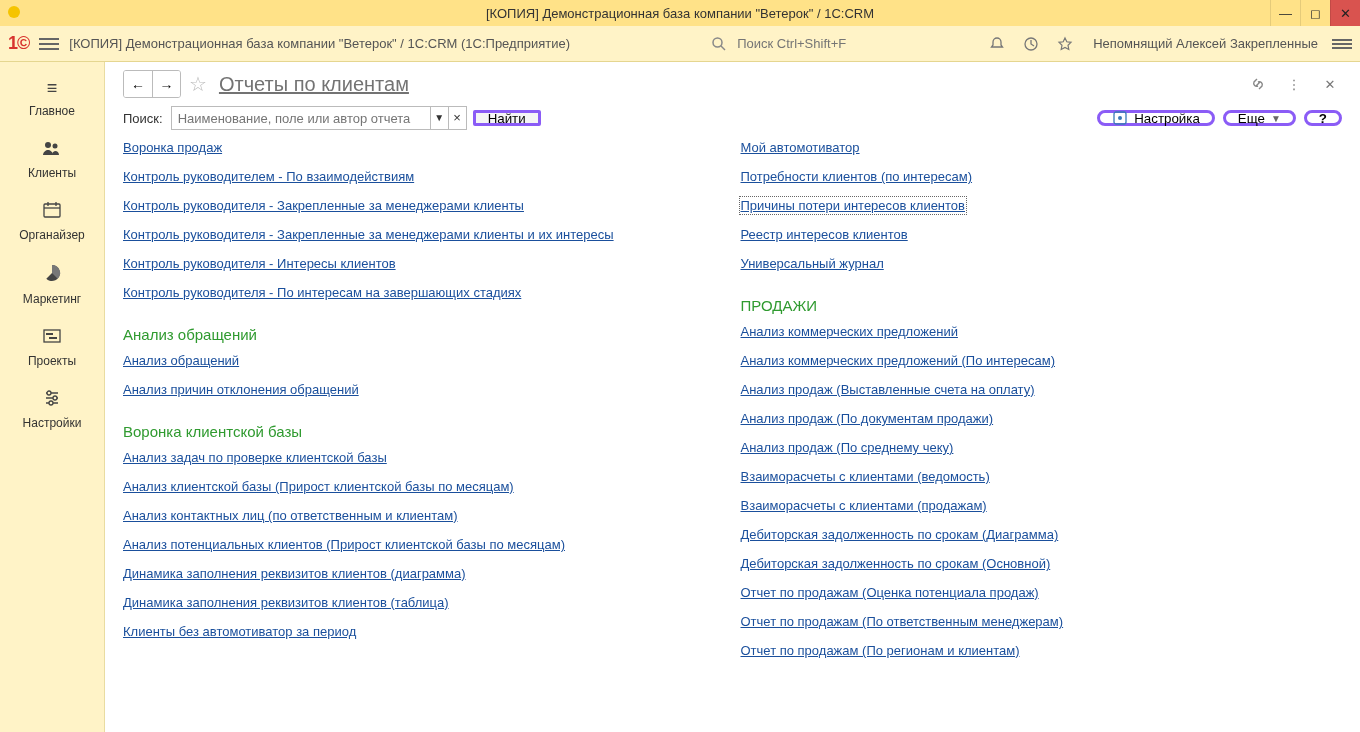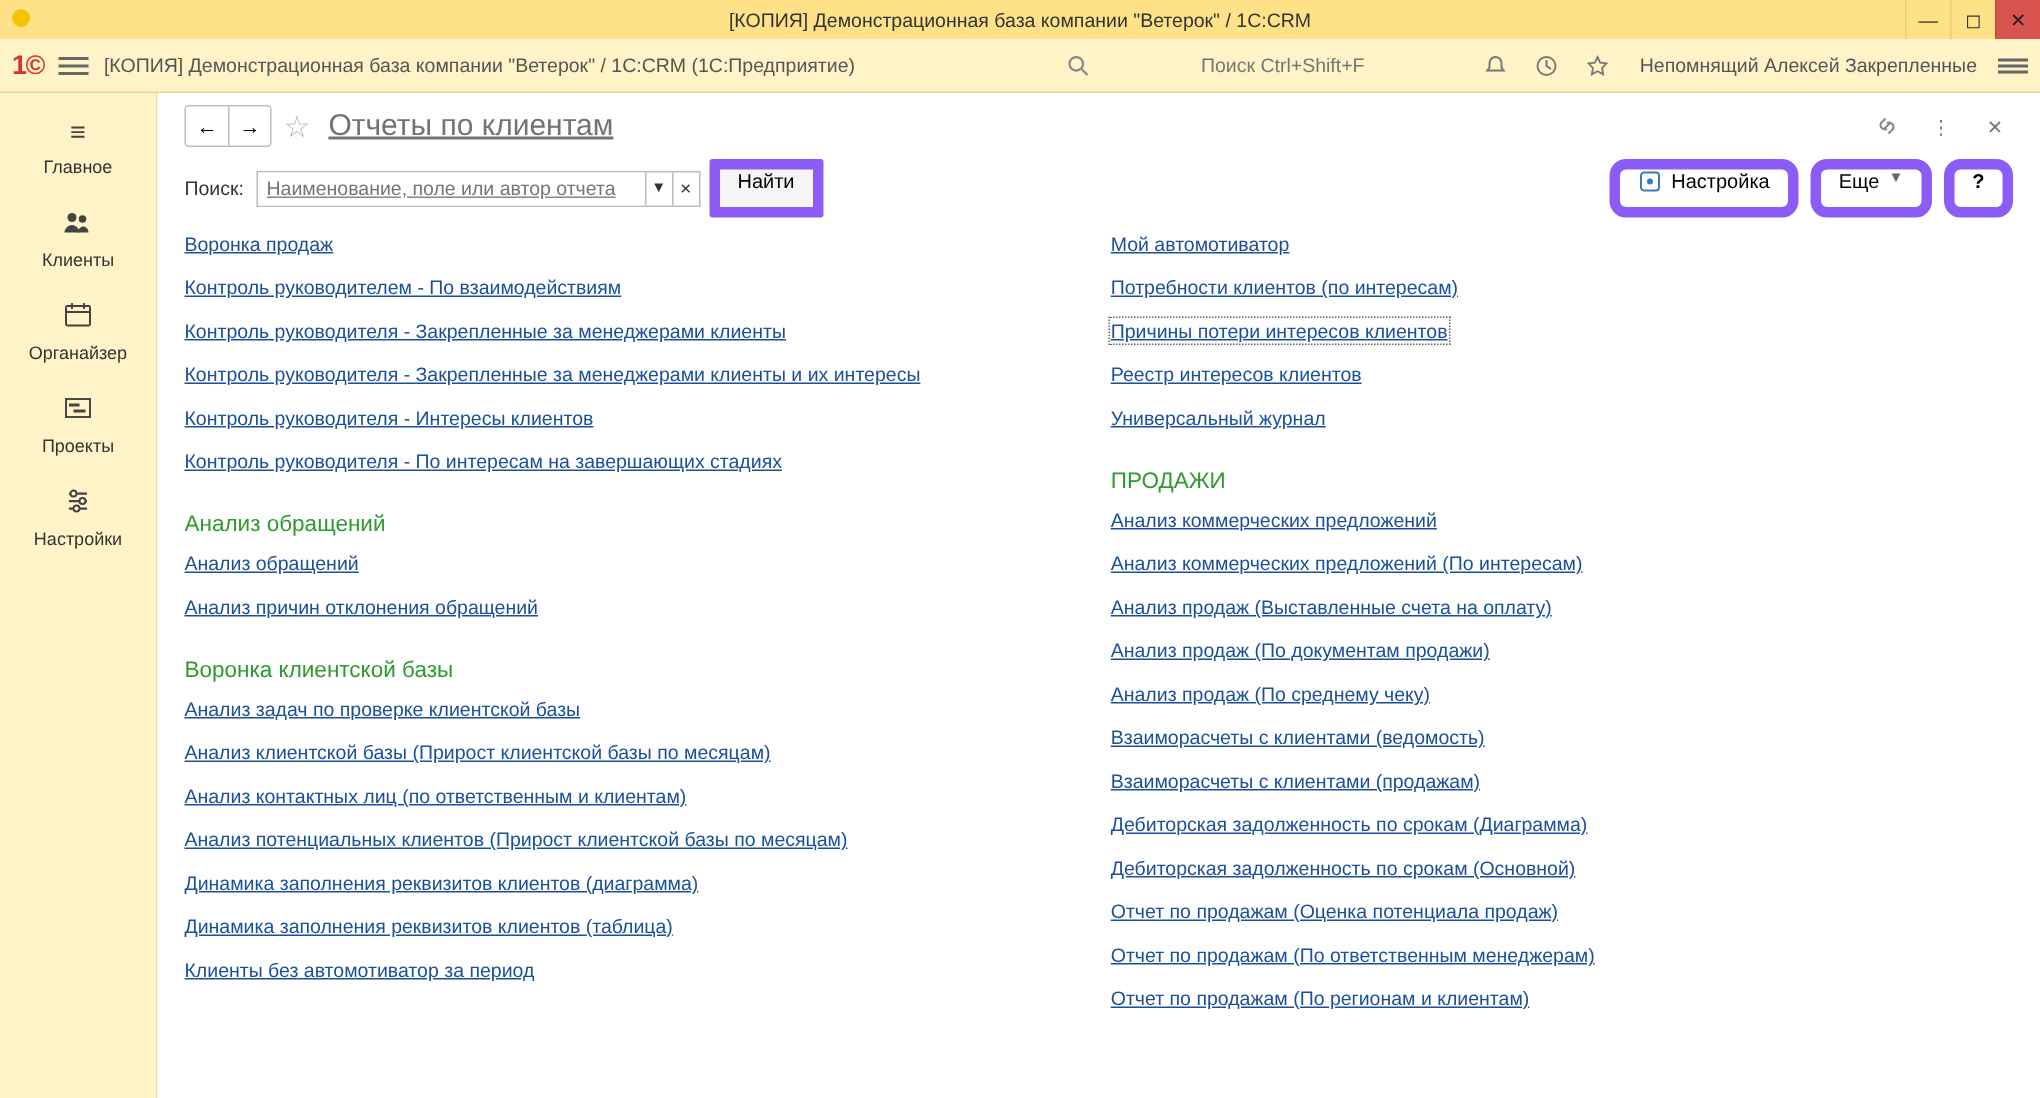"Поиск Ctrl+Shift+F" .search-input { text-align: center -> none }
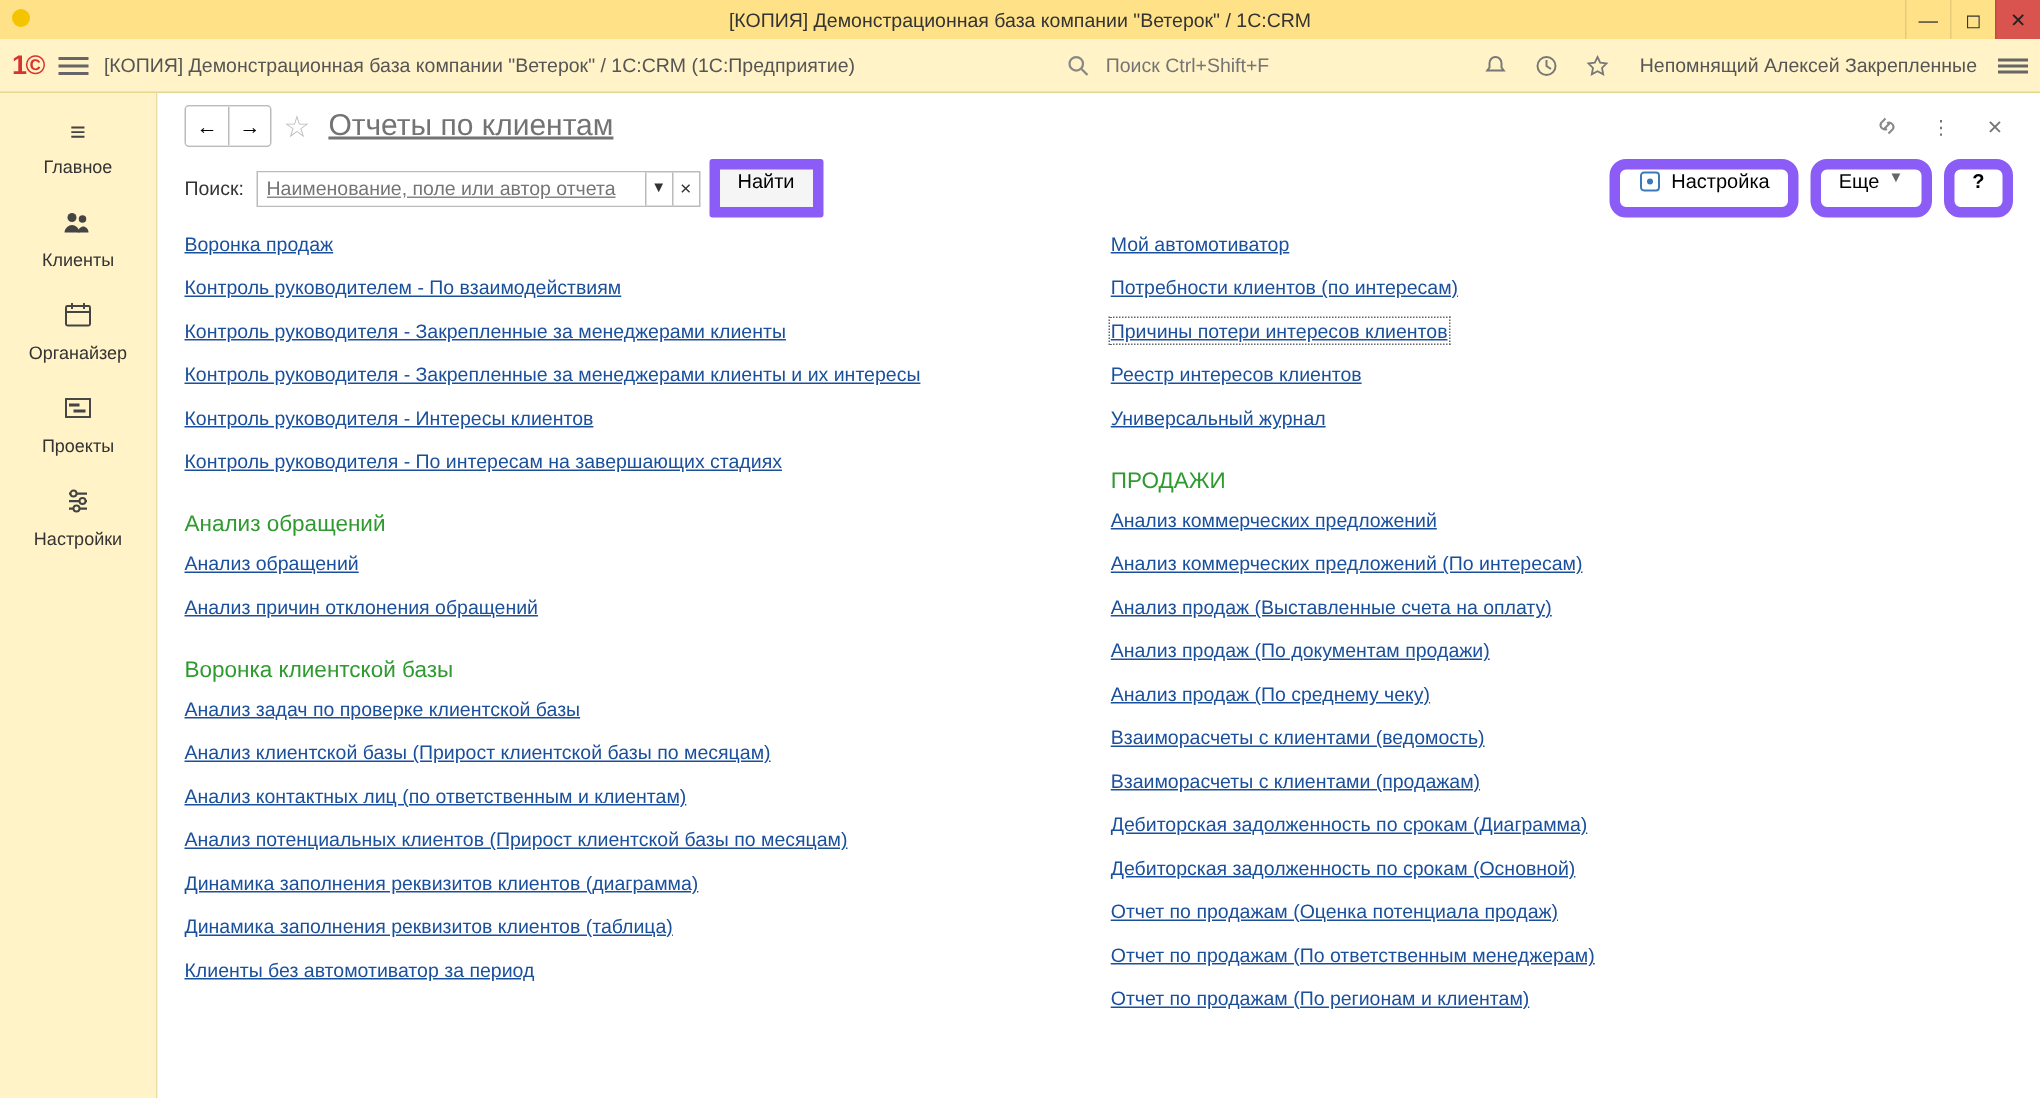"Наименование, поле или автор отчета" .search-field input { text-decoration: underline -> none }
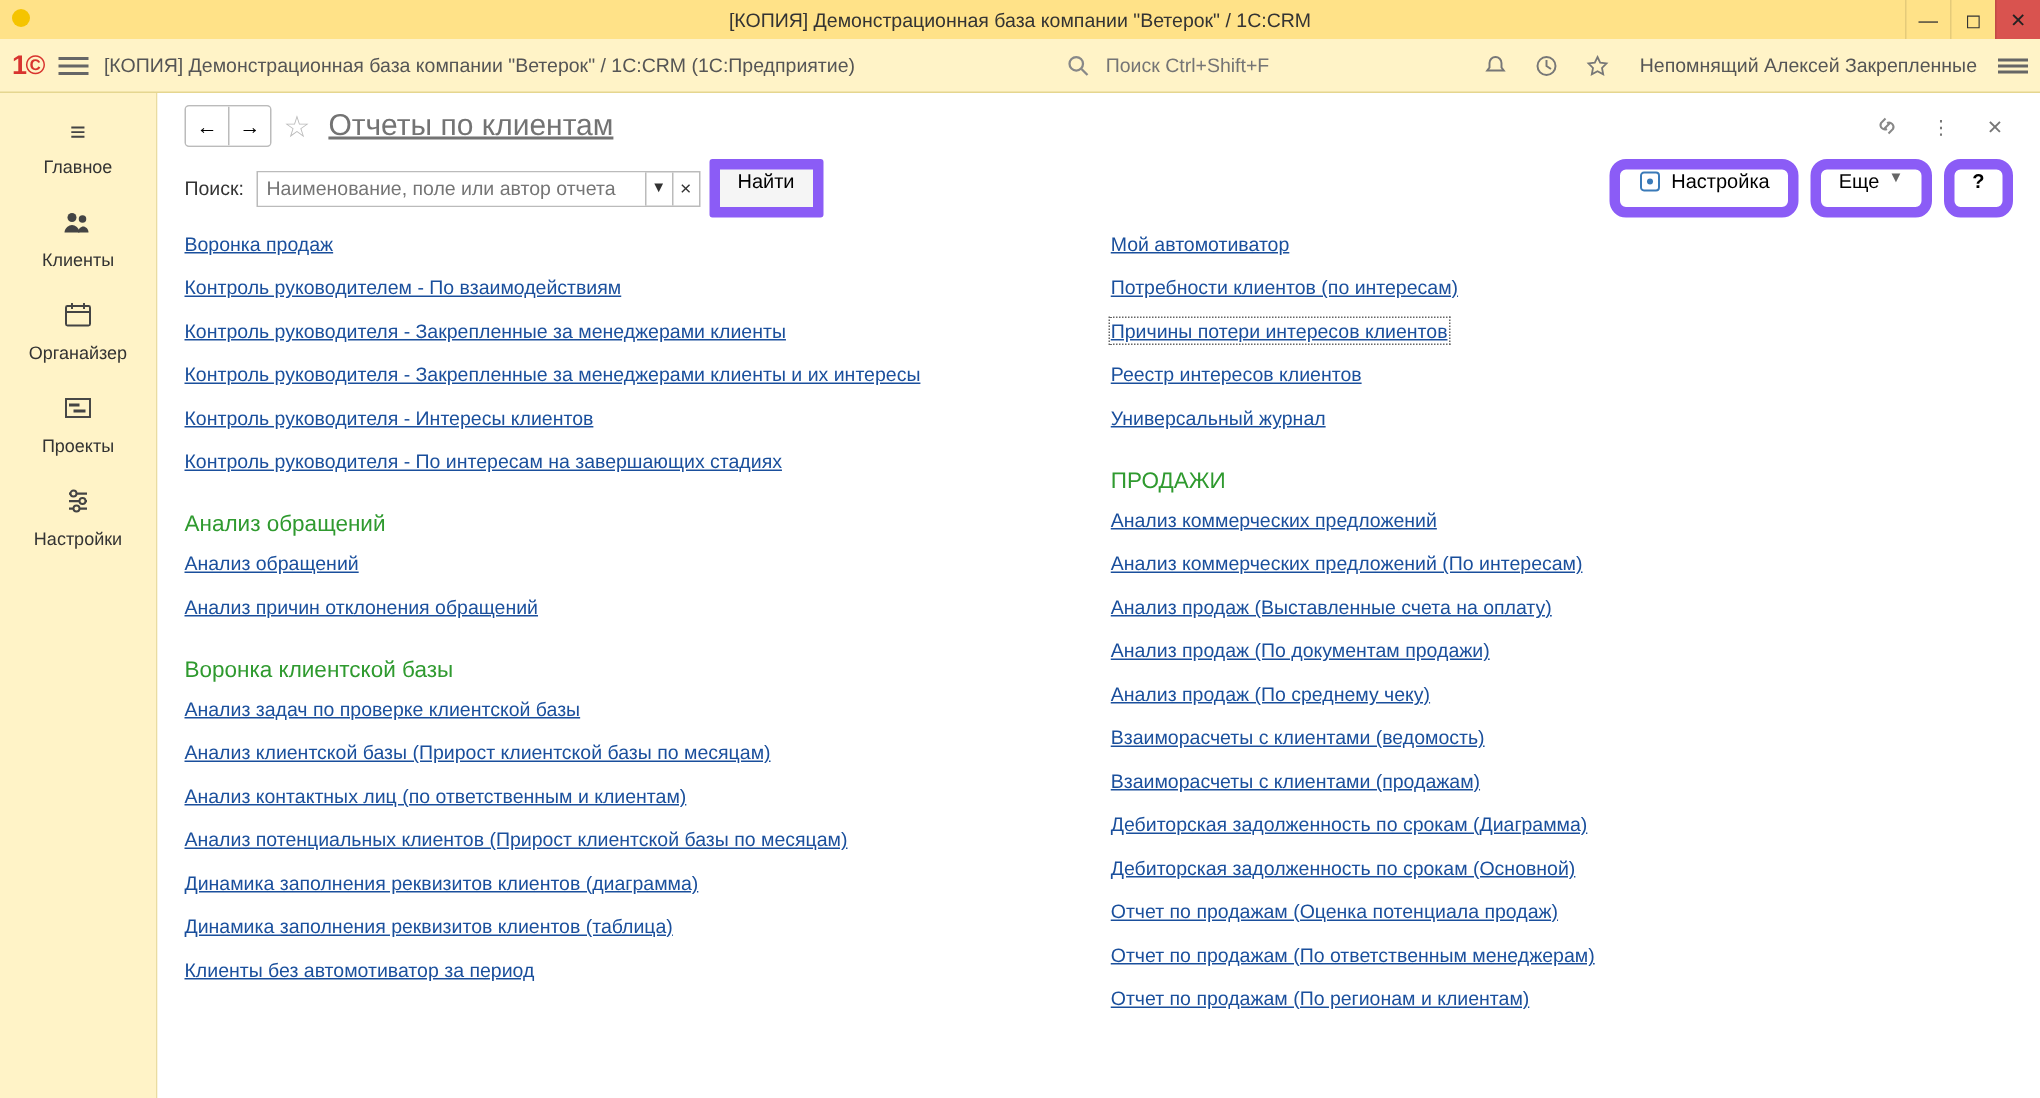"Найти" .btn { align-items: flex-start -> center; border: 7px solid #8b5cf6 -> 3px solid #8b5cf6; height: 39px -> 16px }
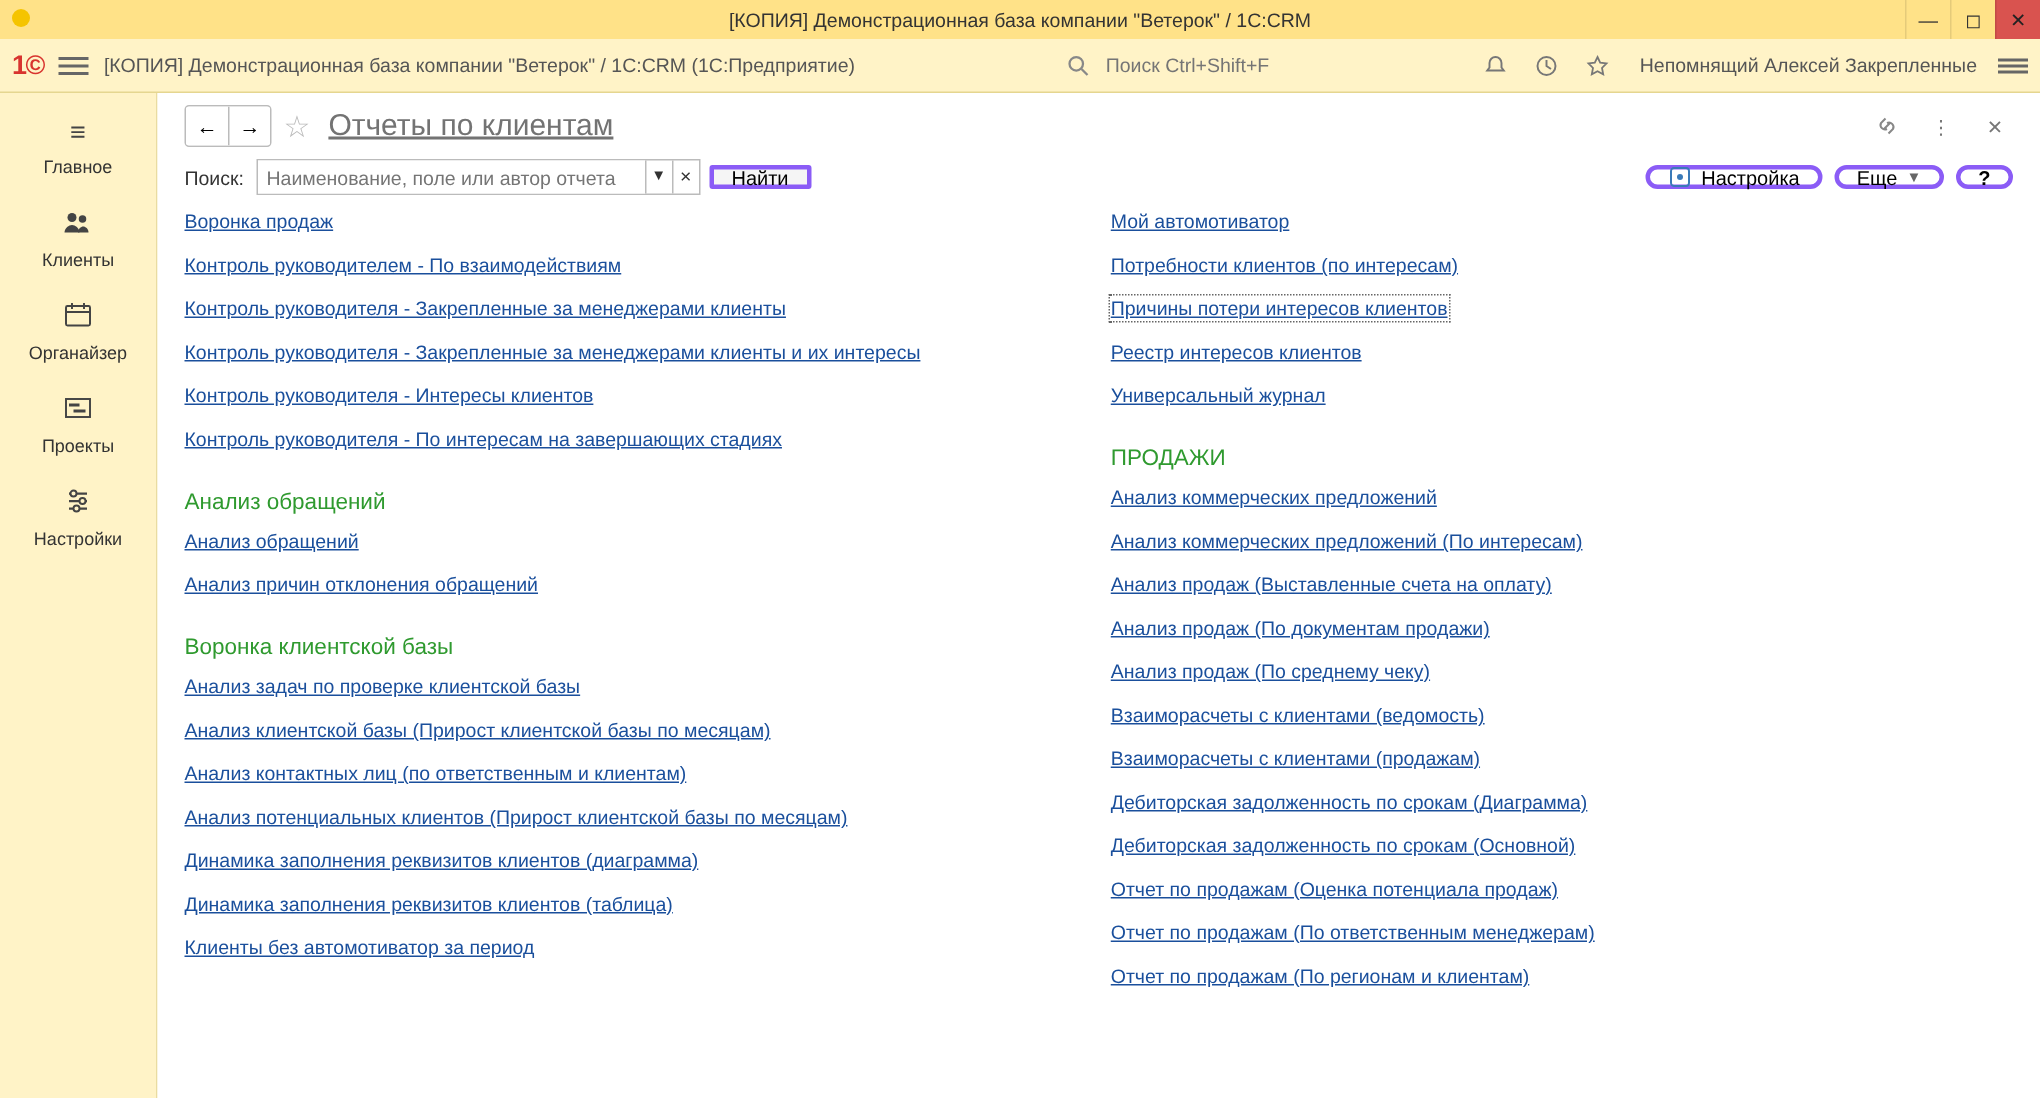"Маркетинг" div.side-item { html: none -> <div> <span> <svg> <path></path> <path></path> </svg> </span> <span>Маркетинг</span> </div> }
